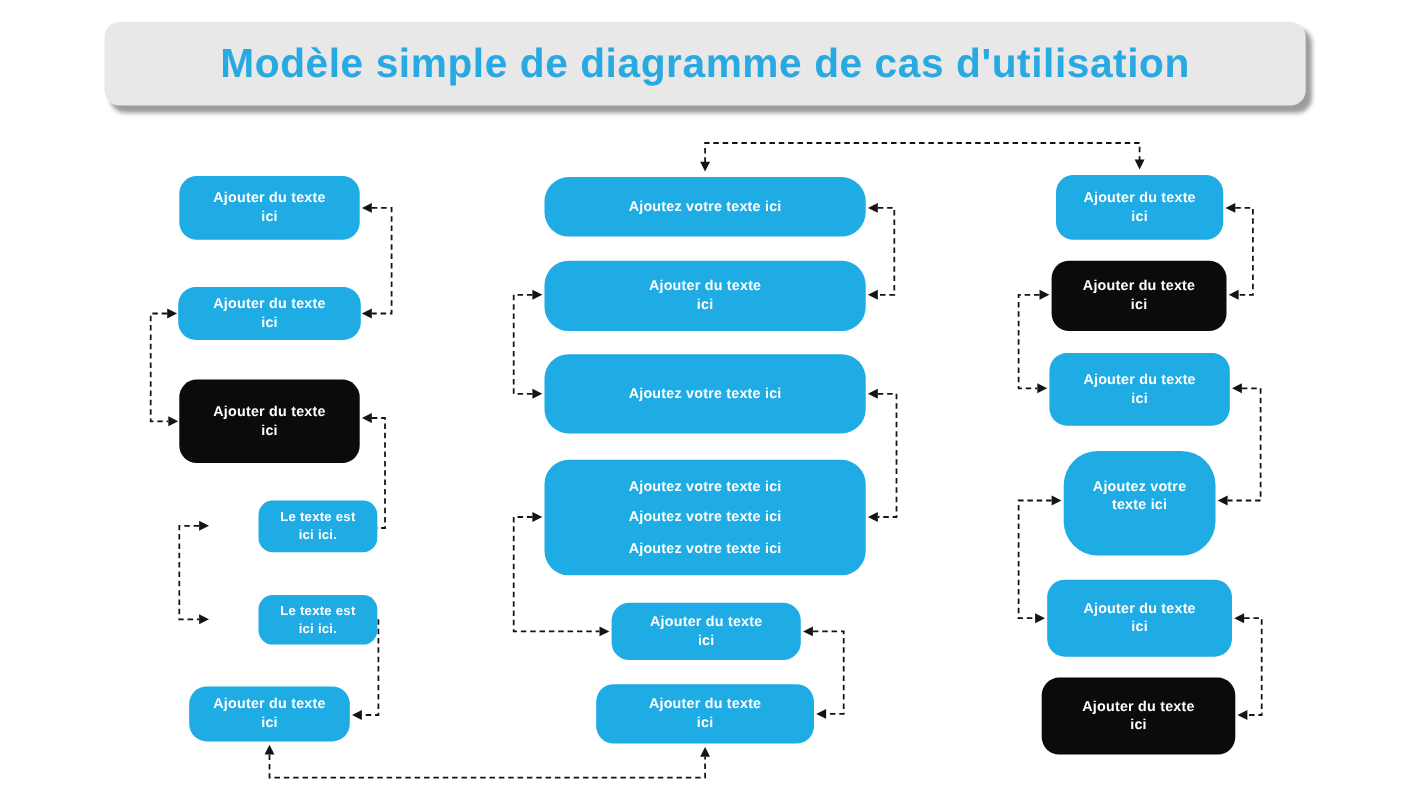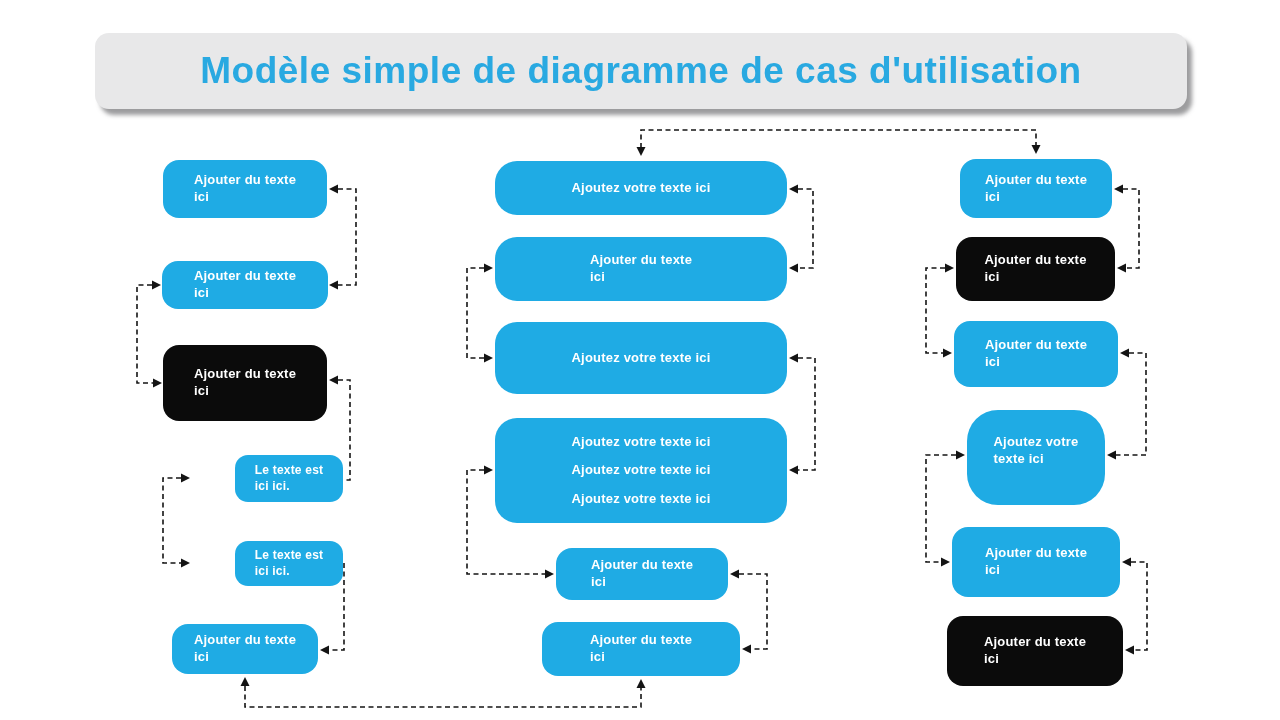"Modèle simple de diagramme de" .title-banner { top: 33px -> 20px }
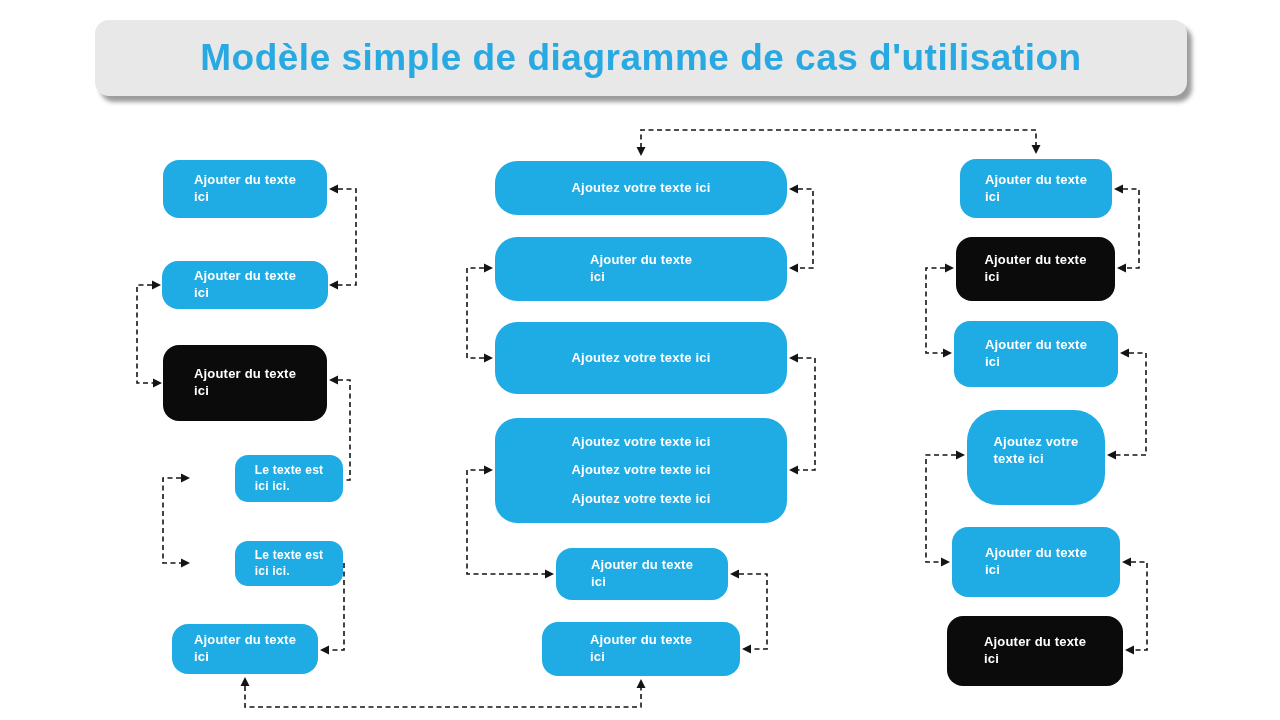"Ajouter du texte" .node { text-align: none -> center }
